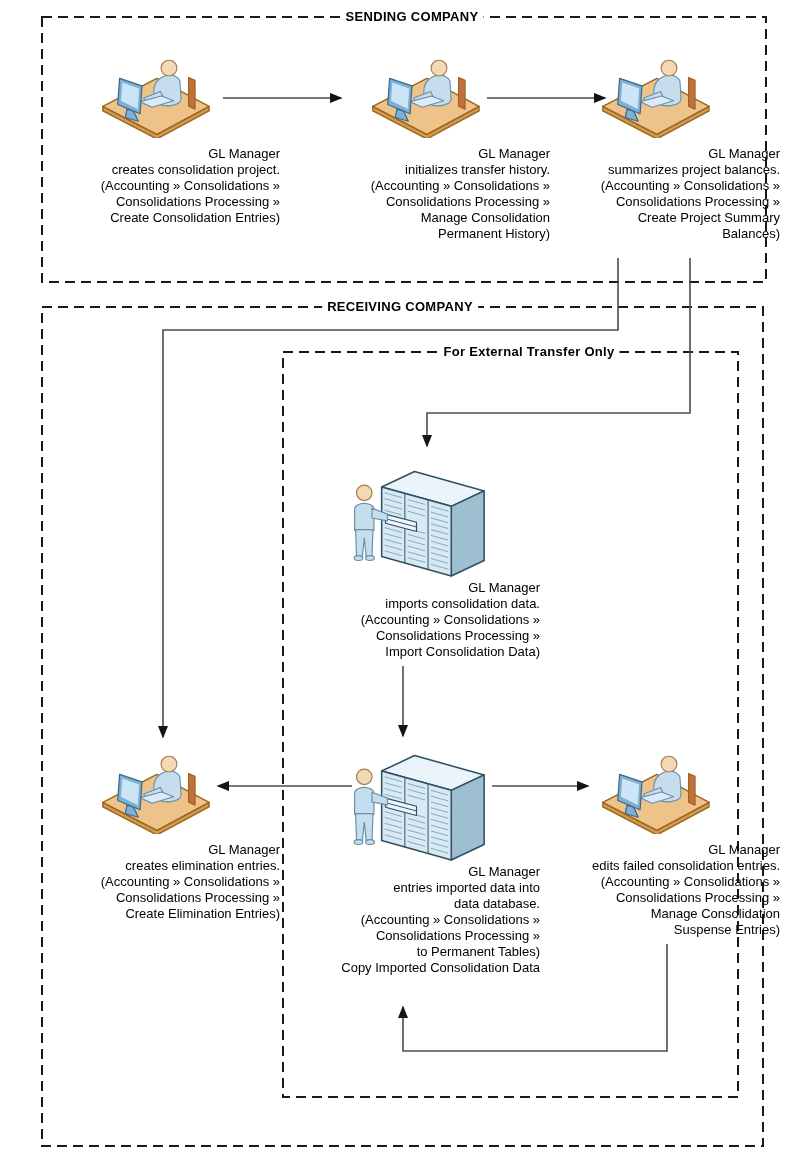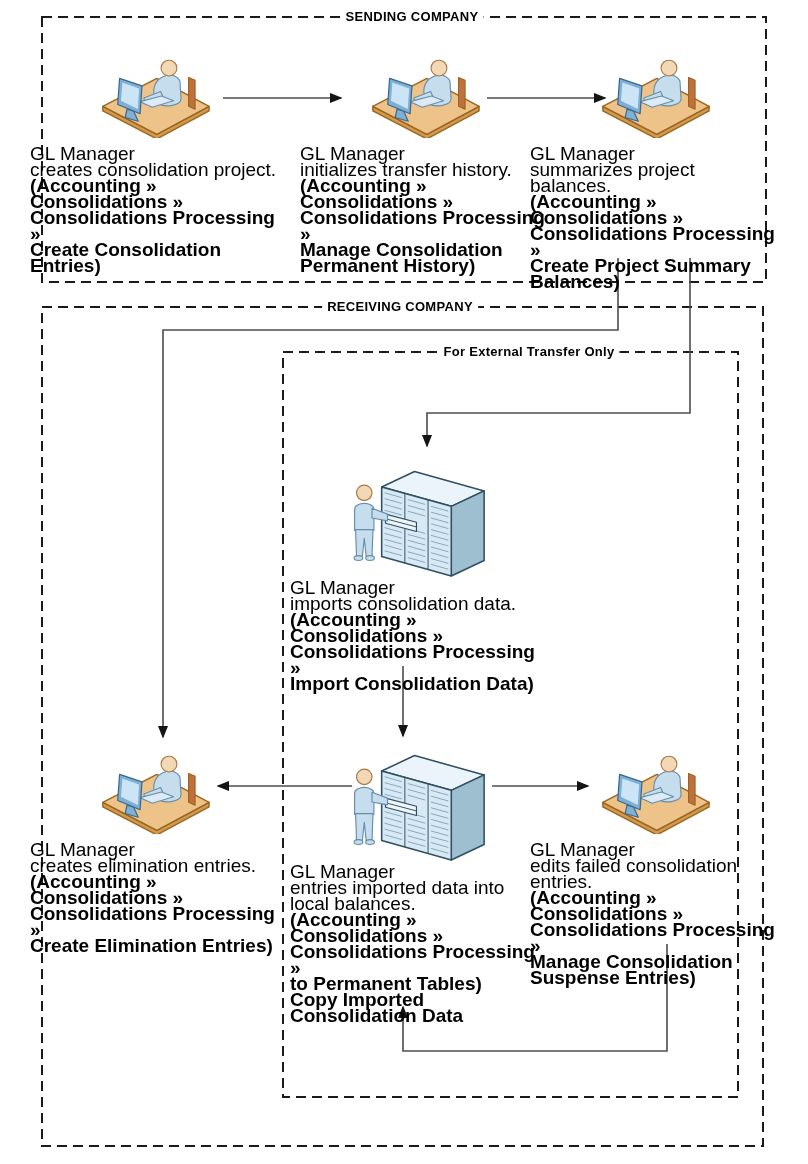"GL Manager" .node { font-size: 19px -> 13px; text-align: left -> right }
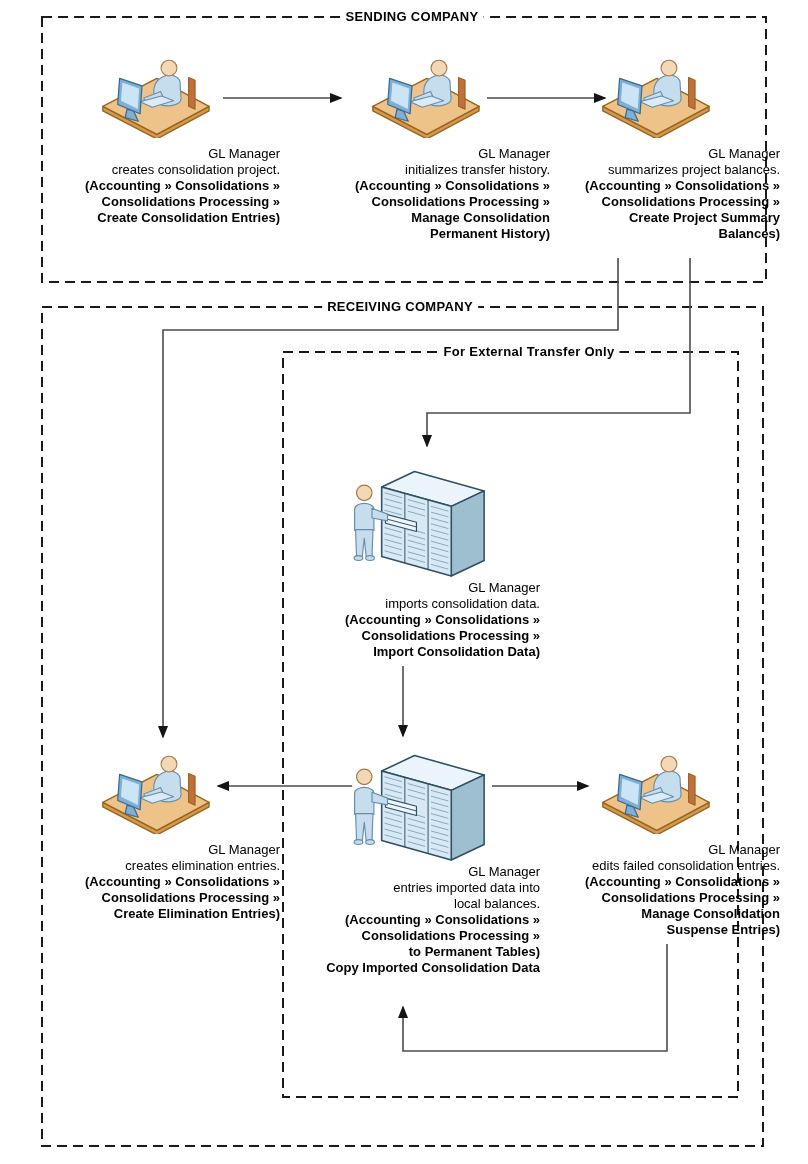"(Accounting » Consolidations »" .path-lines div { font-weight: bold -> normal }
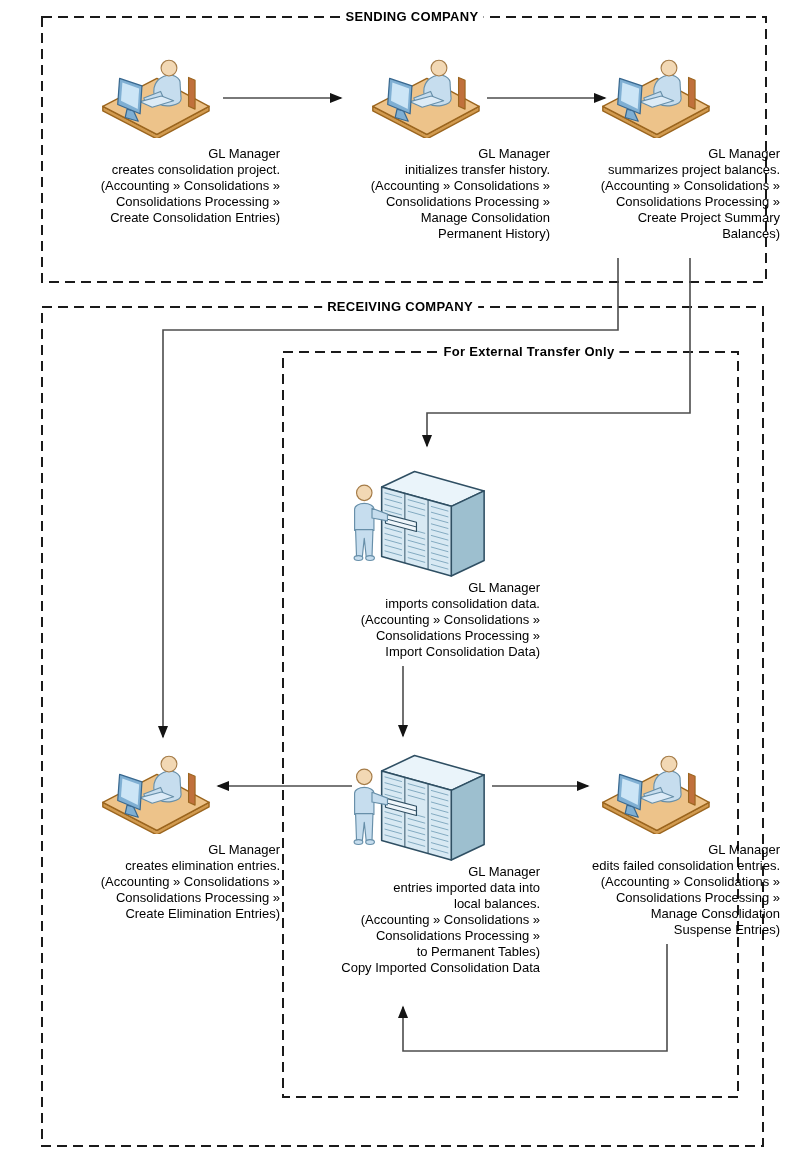"local balances." div { text: local balances -> data database }
